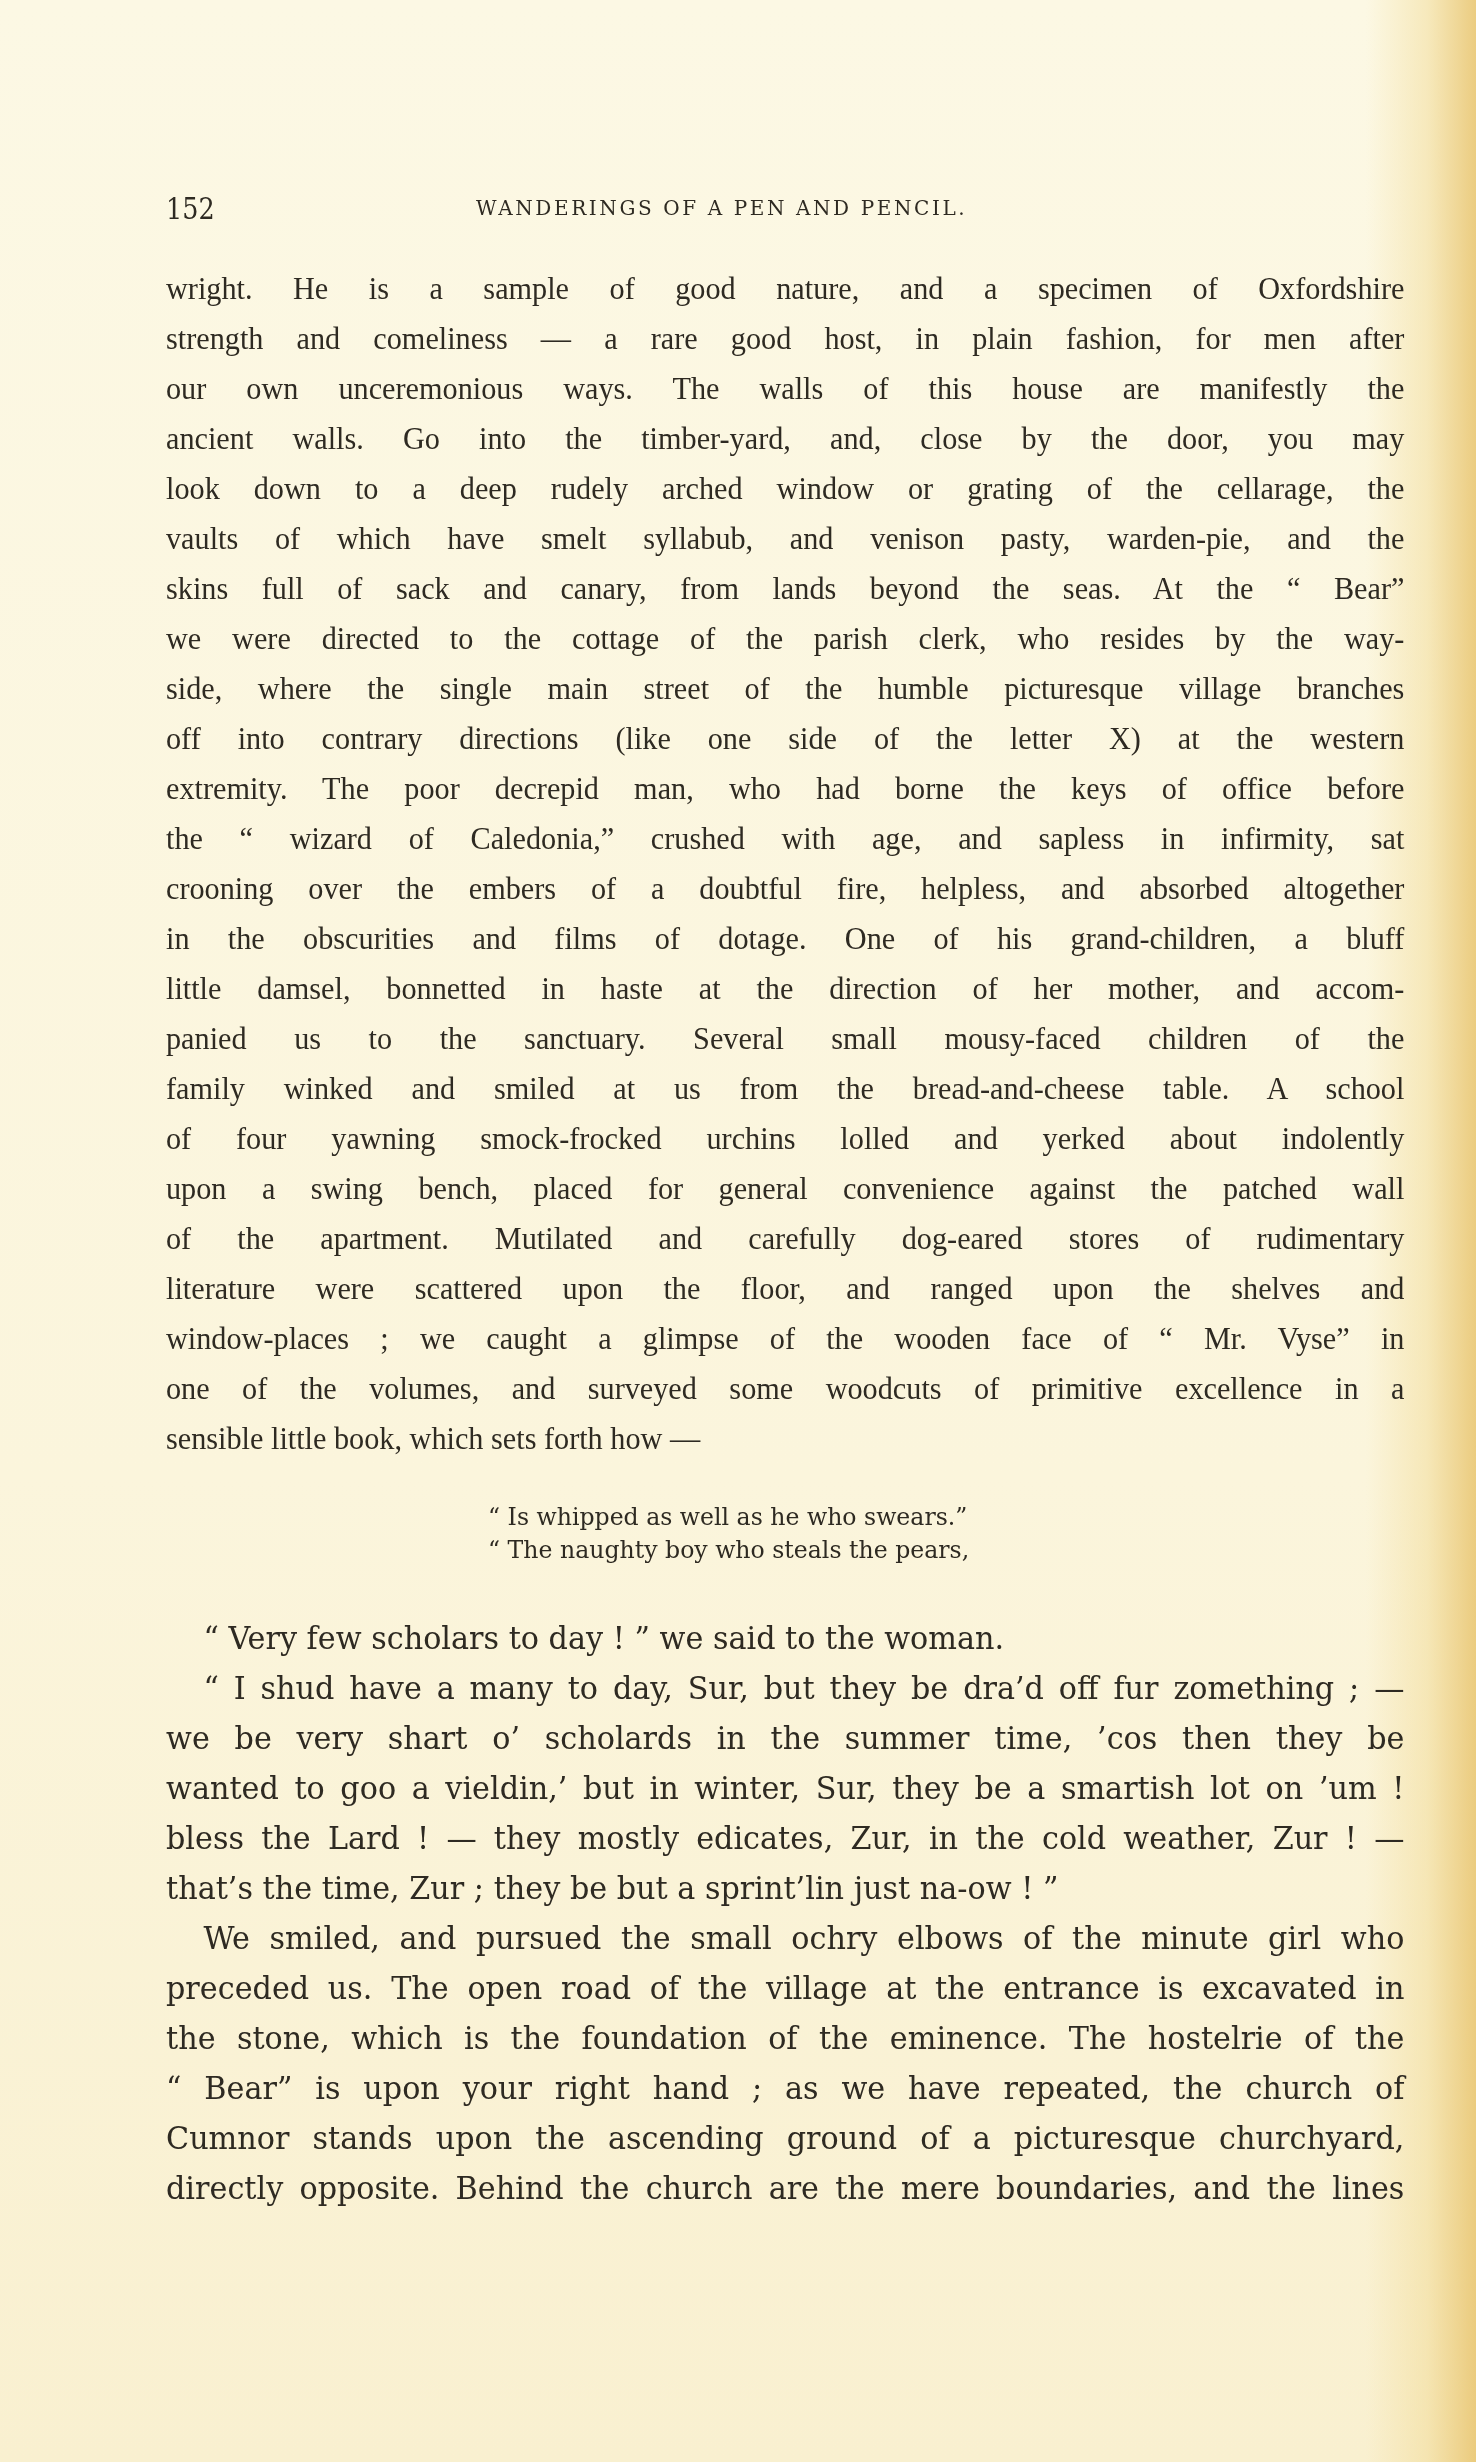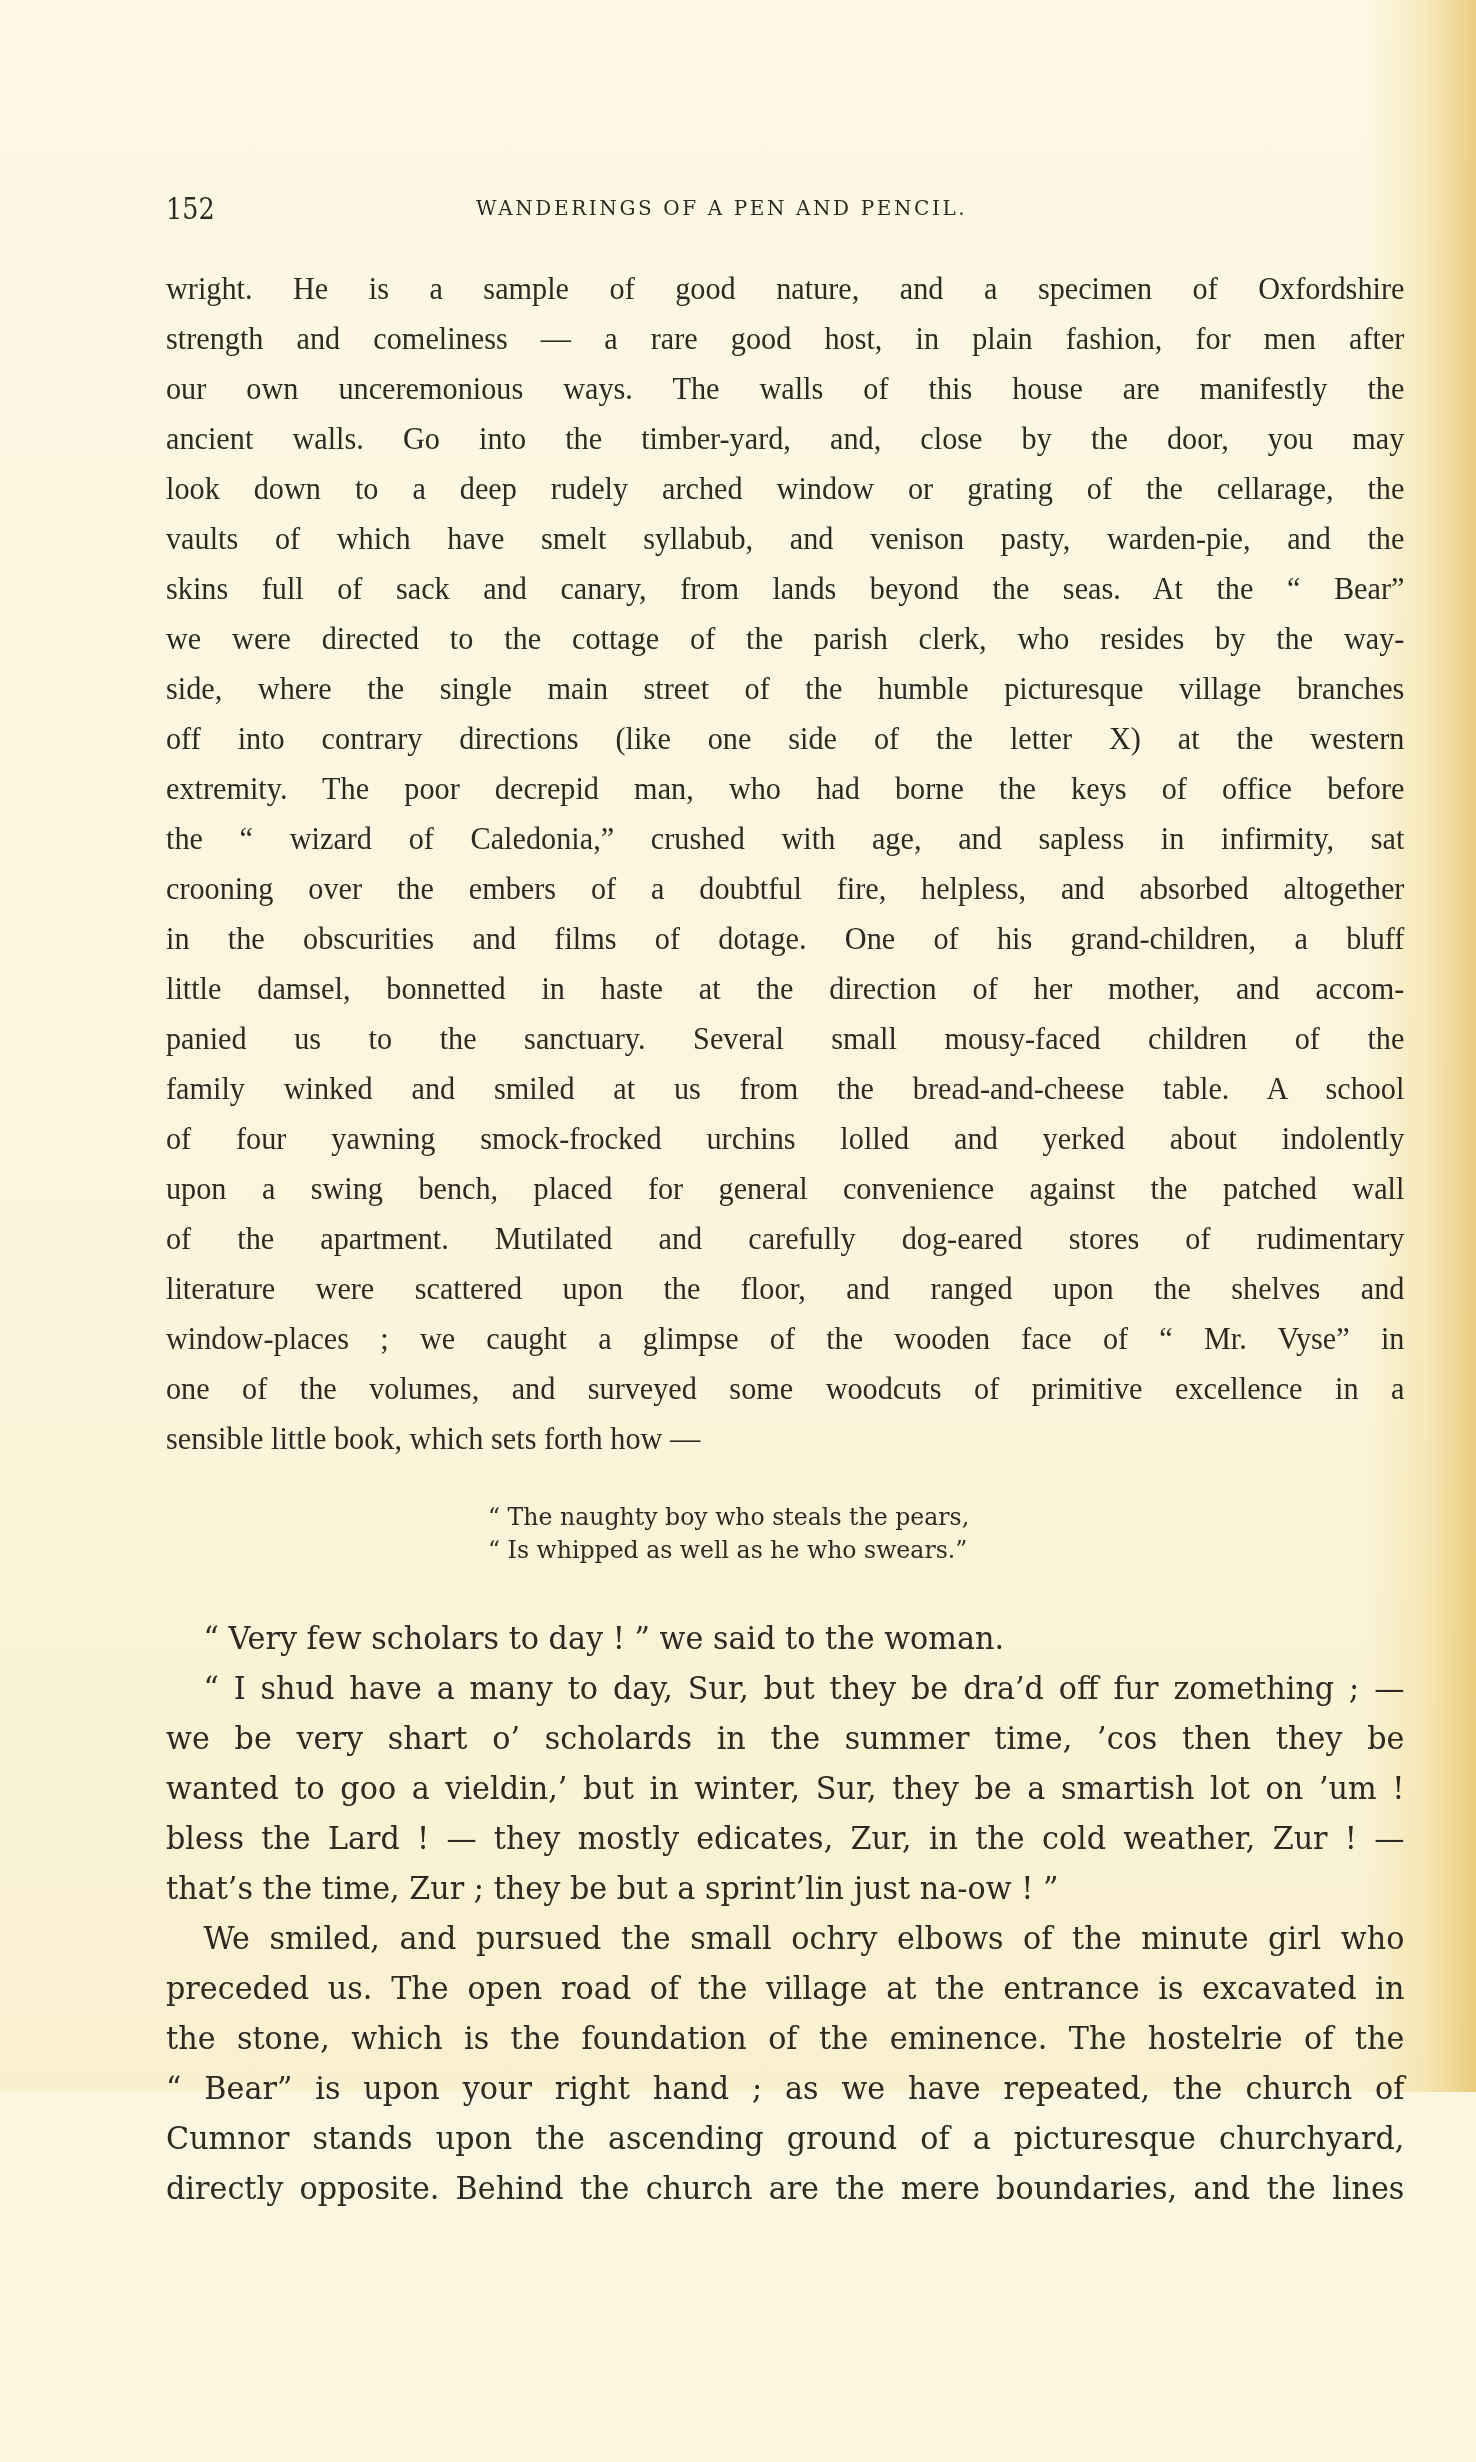"152" .page { height: 2092px -> 2462px }
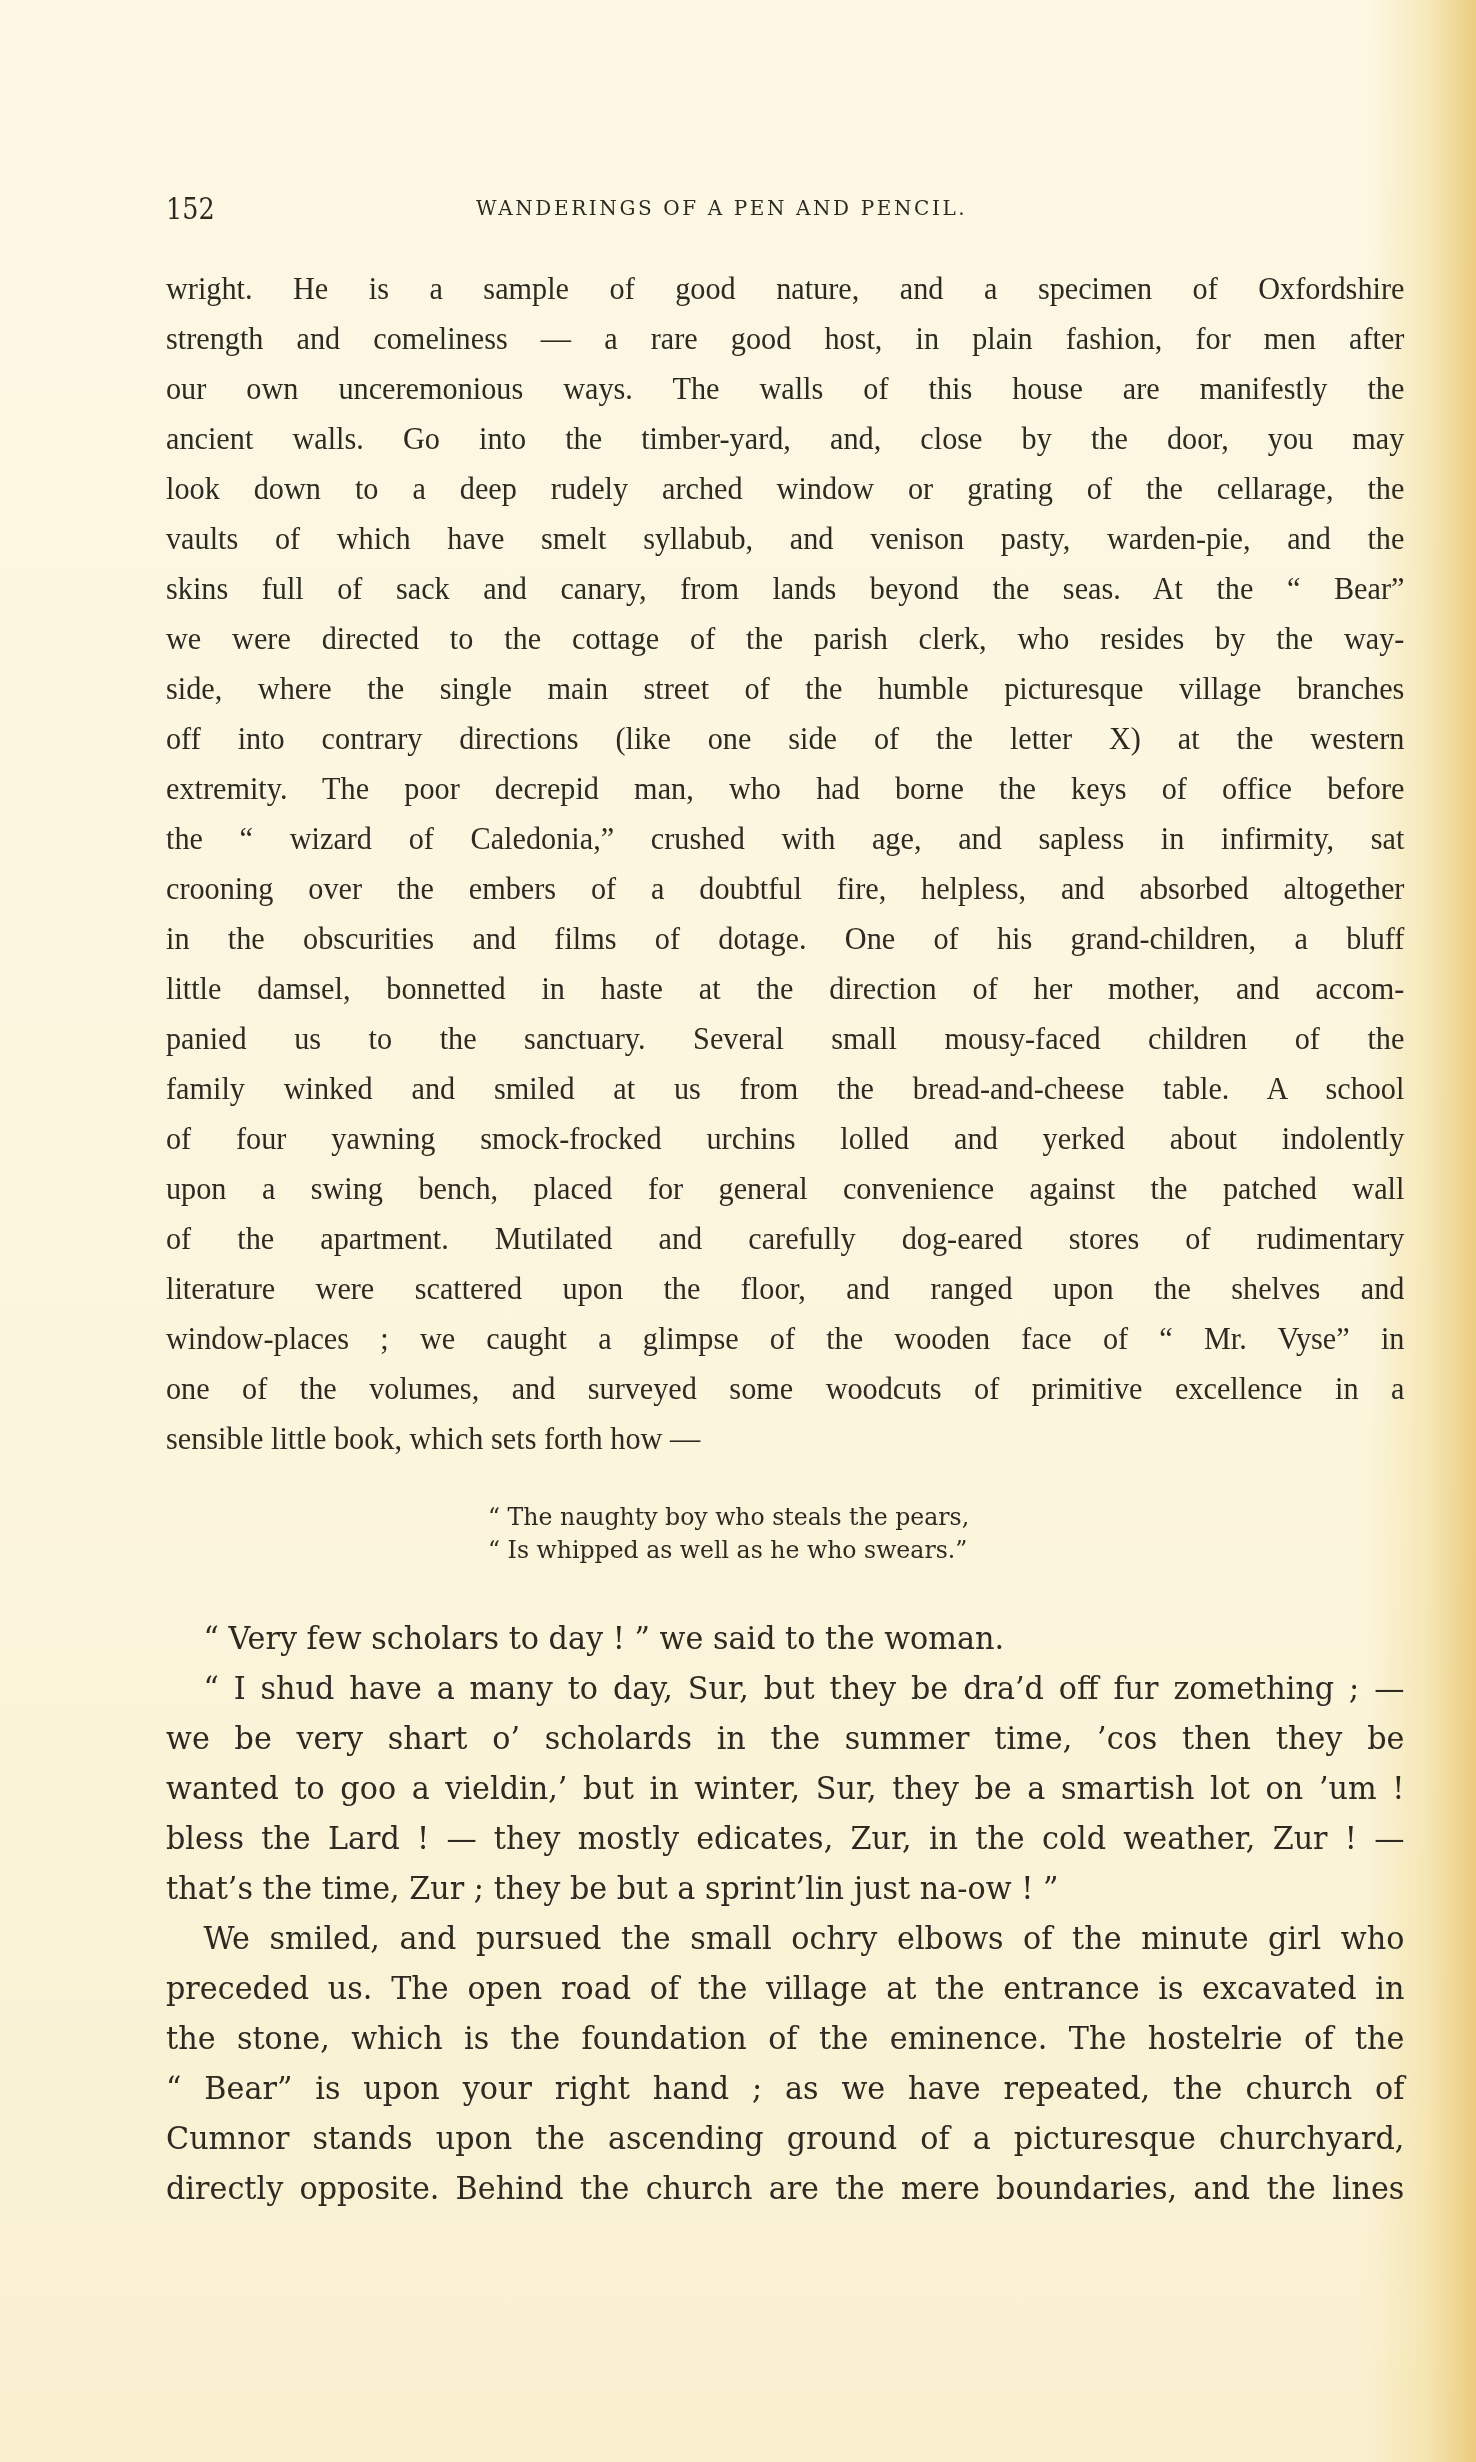"“ The naughty boy who" span.verse-line { order: before "“ Is whipped as well" -> after "“ Is whipped as well" }
